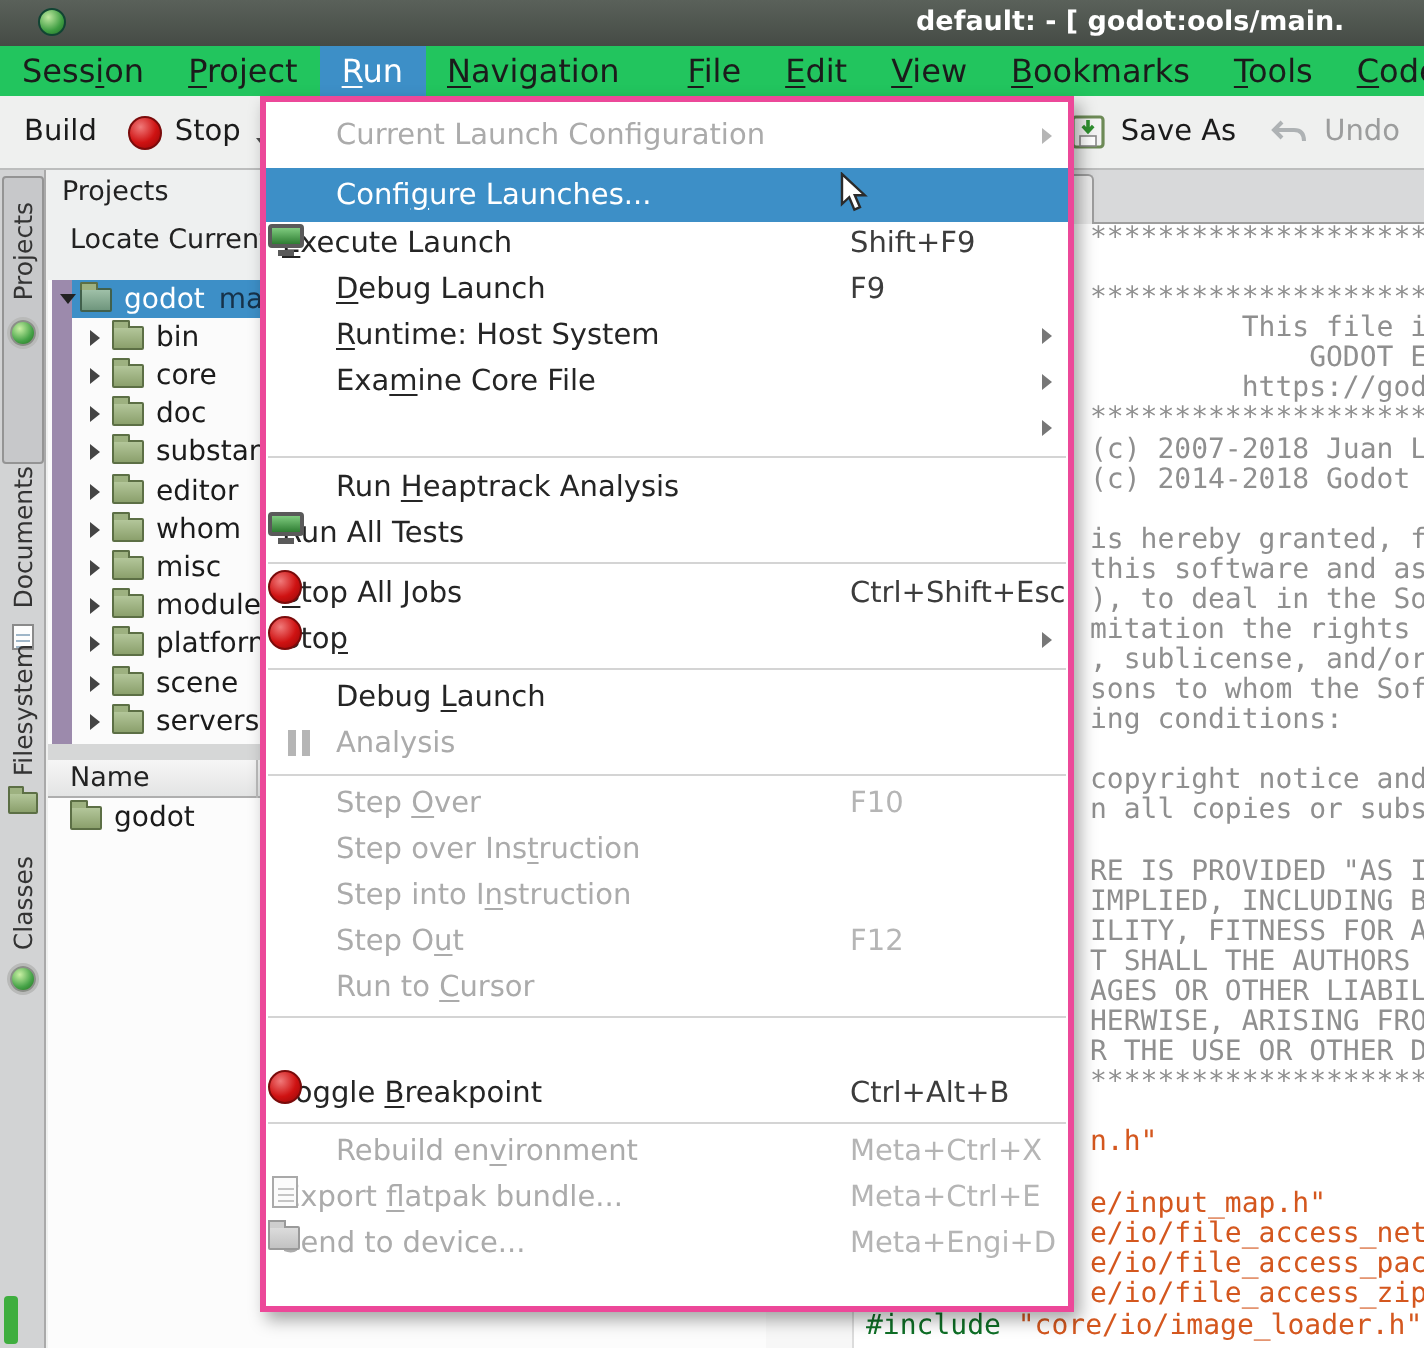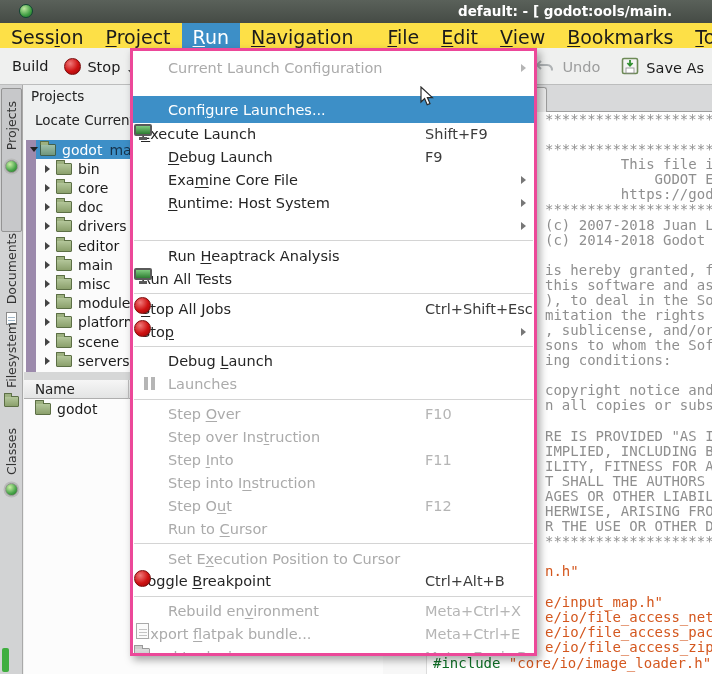"Session" .menubar { background: #fde047 -> #22c55e; font-size: 19px -> 16px }
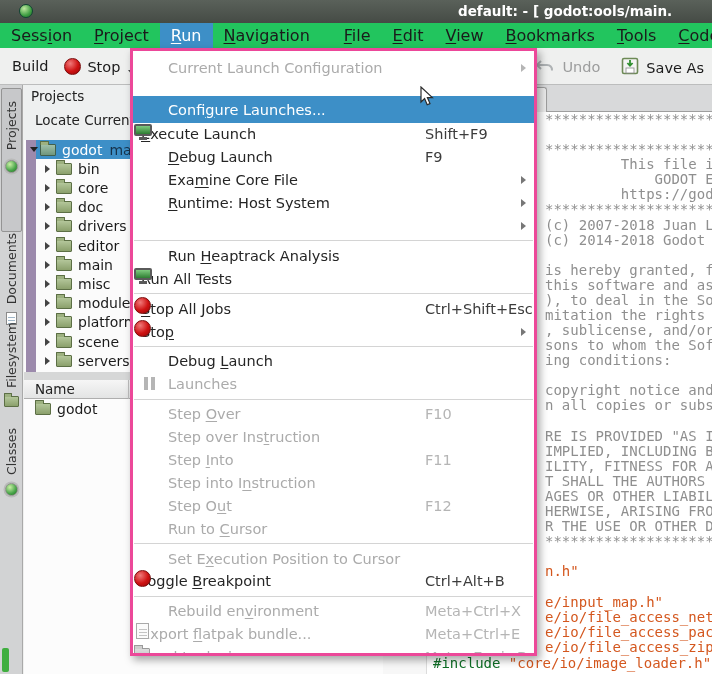"Build" .tb-btn { align-items: flex-end -> center }
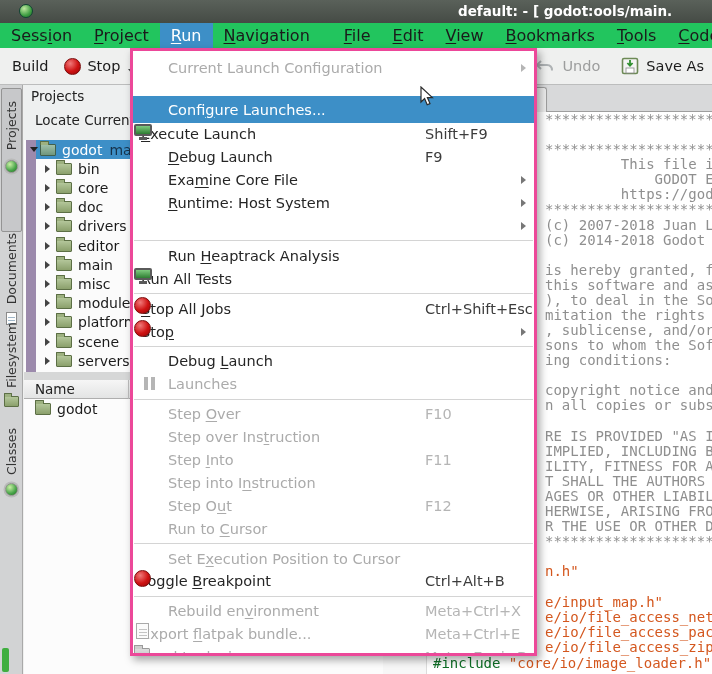"Undo" div.tb-btn { order: before "Save As" -> after "Save As" }
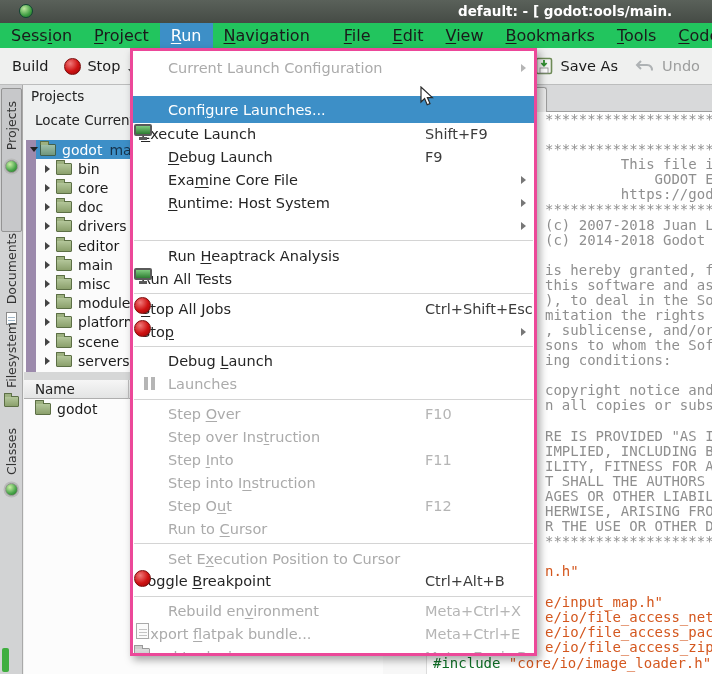"Configure Launches..." .mrow.highlight { margin-top: 12px -> none }
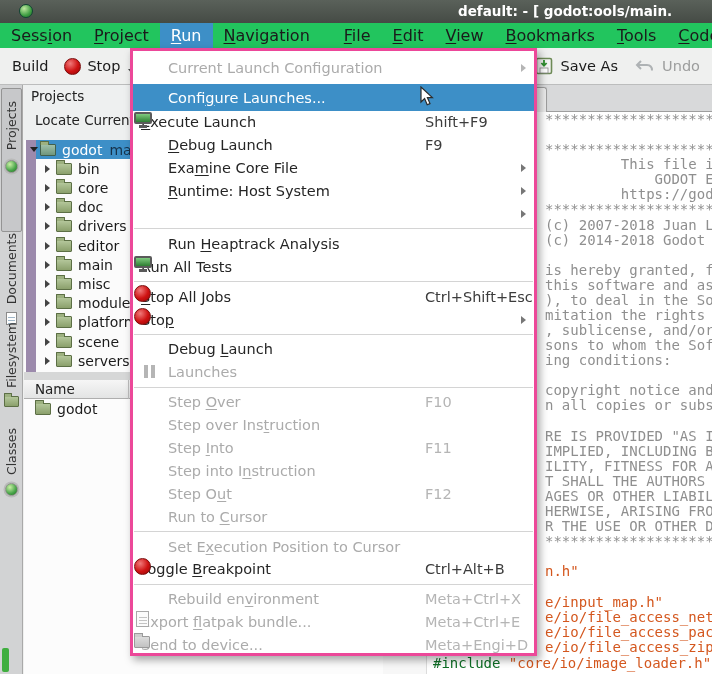"Examine Core File" div.mrow { order: before "Runtime: Host System" -> after "Runtime: Host System" }
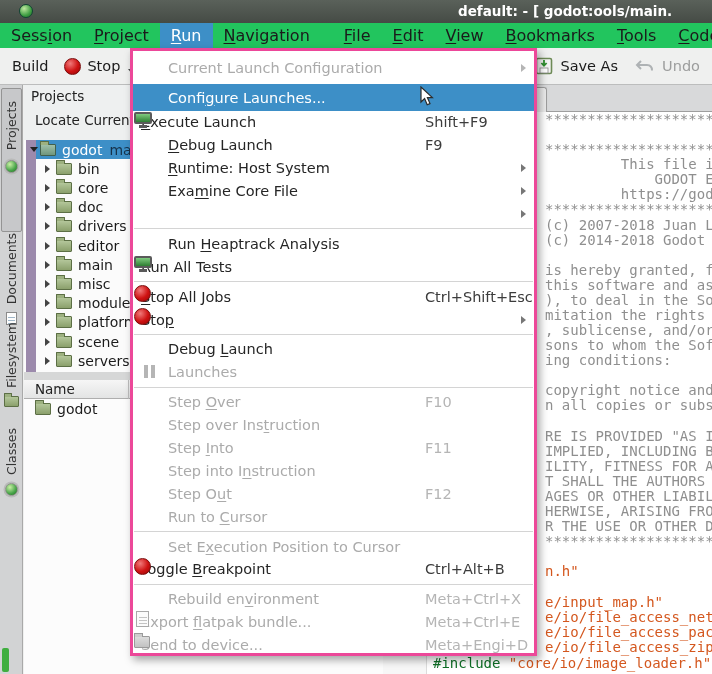"drivers" span { text: drivers -> substan }
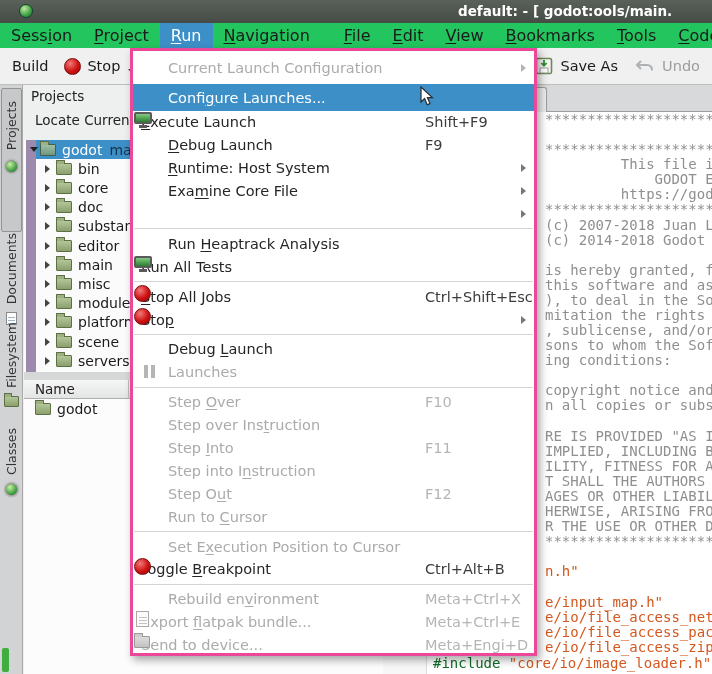"main" span { text: main -> whom }
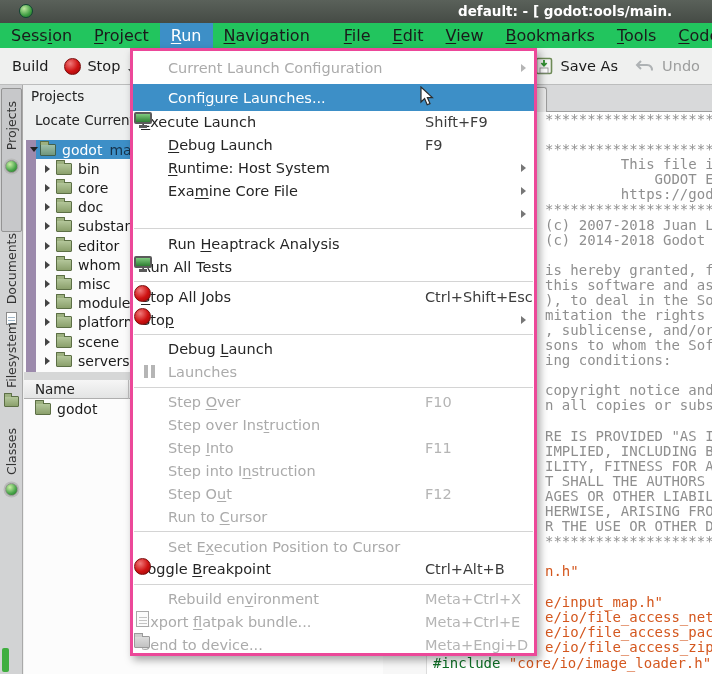"Launches" span { text: Launches -> Analysis }
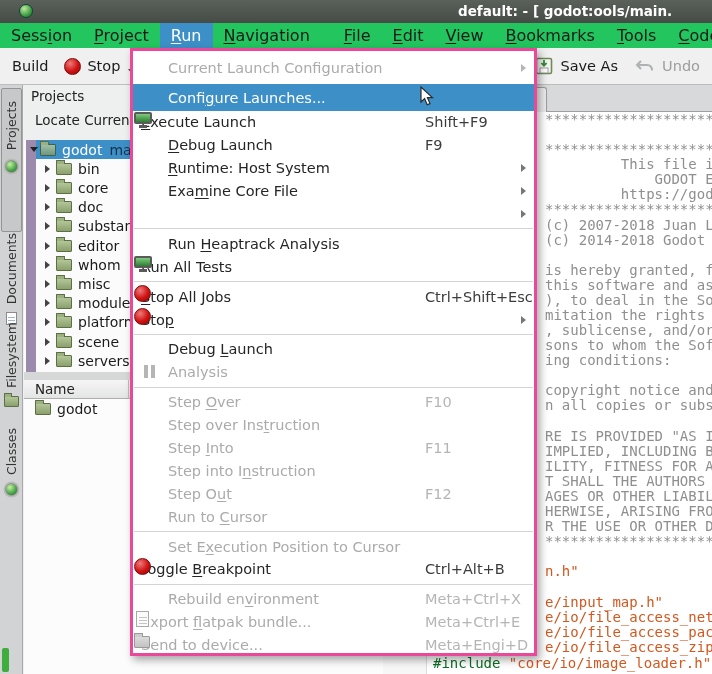"Step Into" div.mrow { html: <div> <span></span> <span>Step <u>I</u>nto</span> <span>F11</span> </div> -> none }
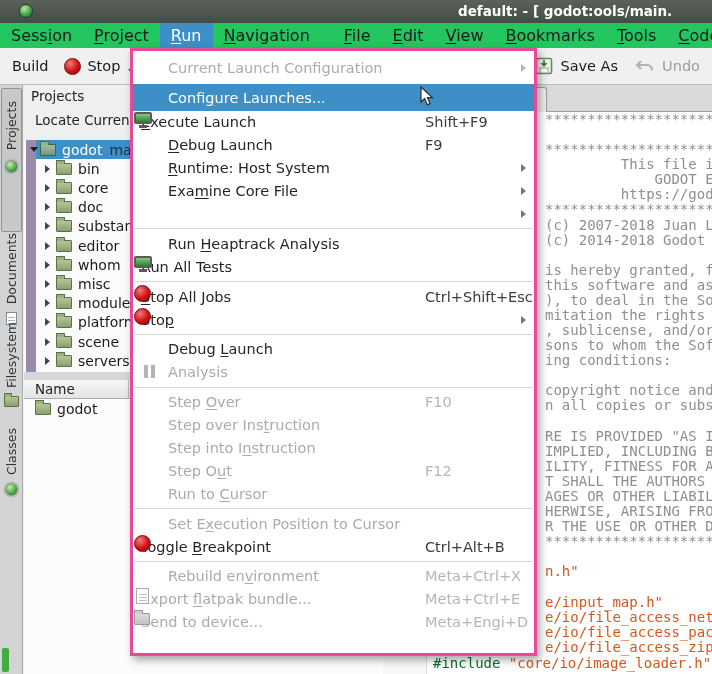"Set Execution Position to Cursor" span { html: <span>Set E<u>x</u>ecution Position to Cursor</span> -> none }
